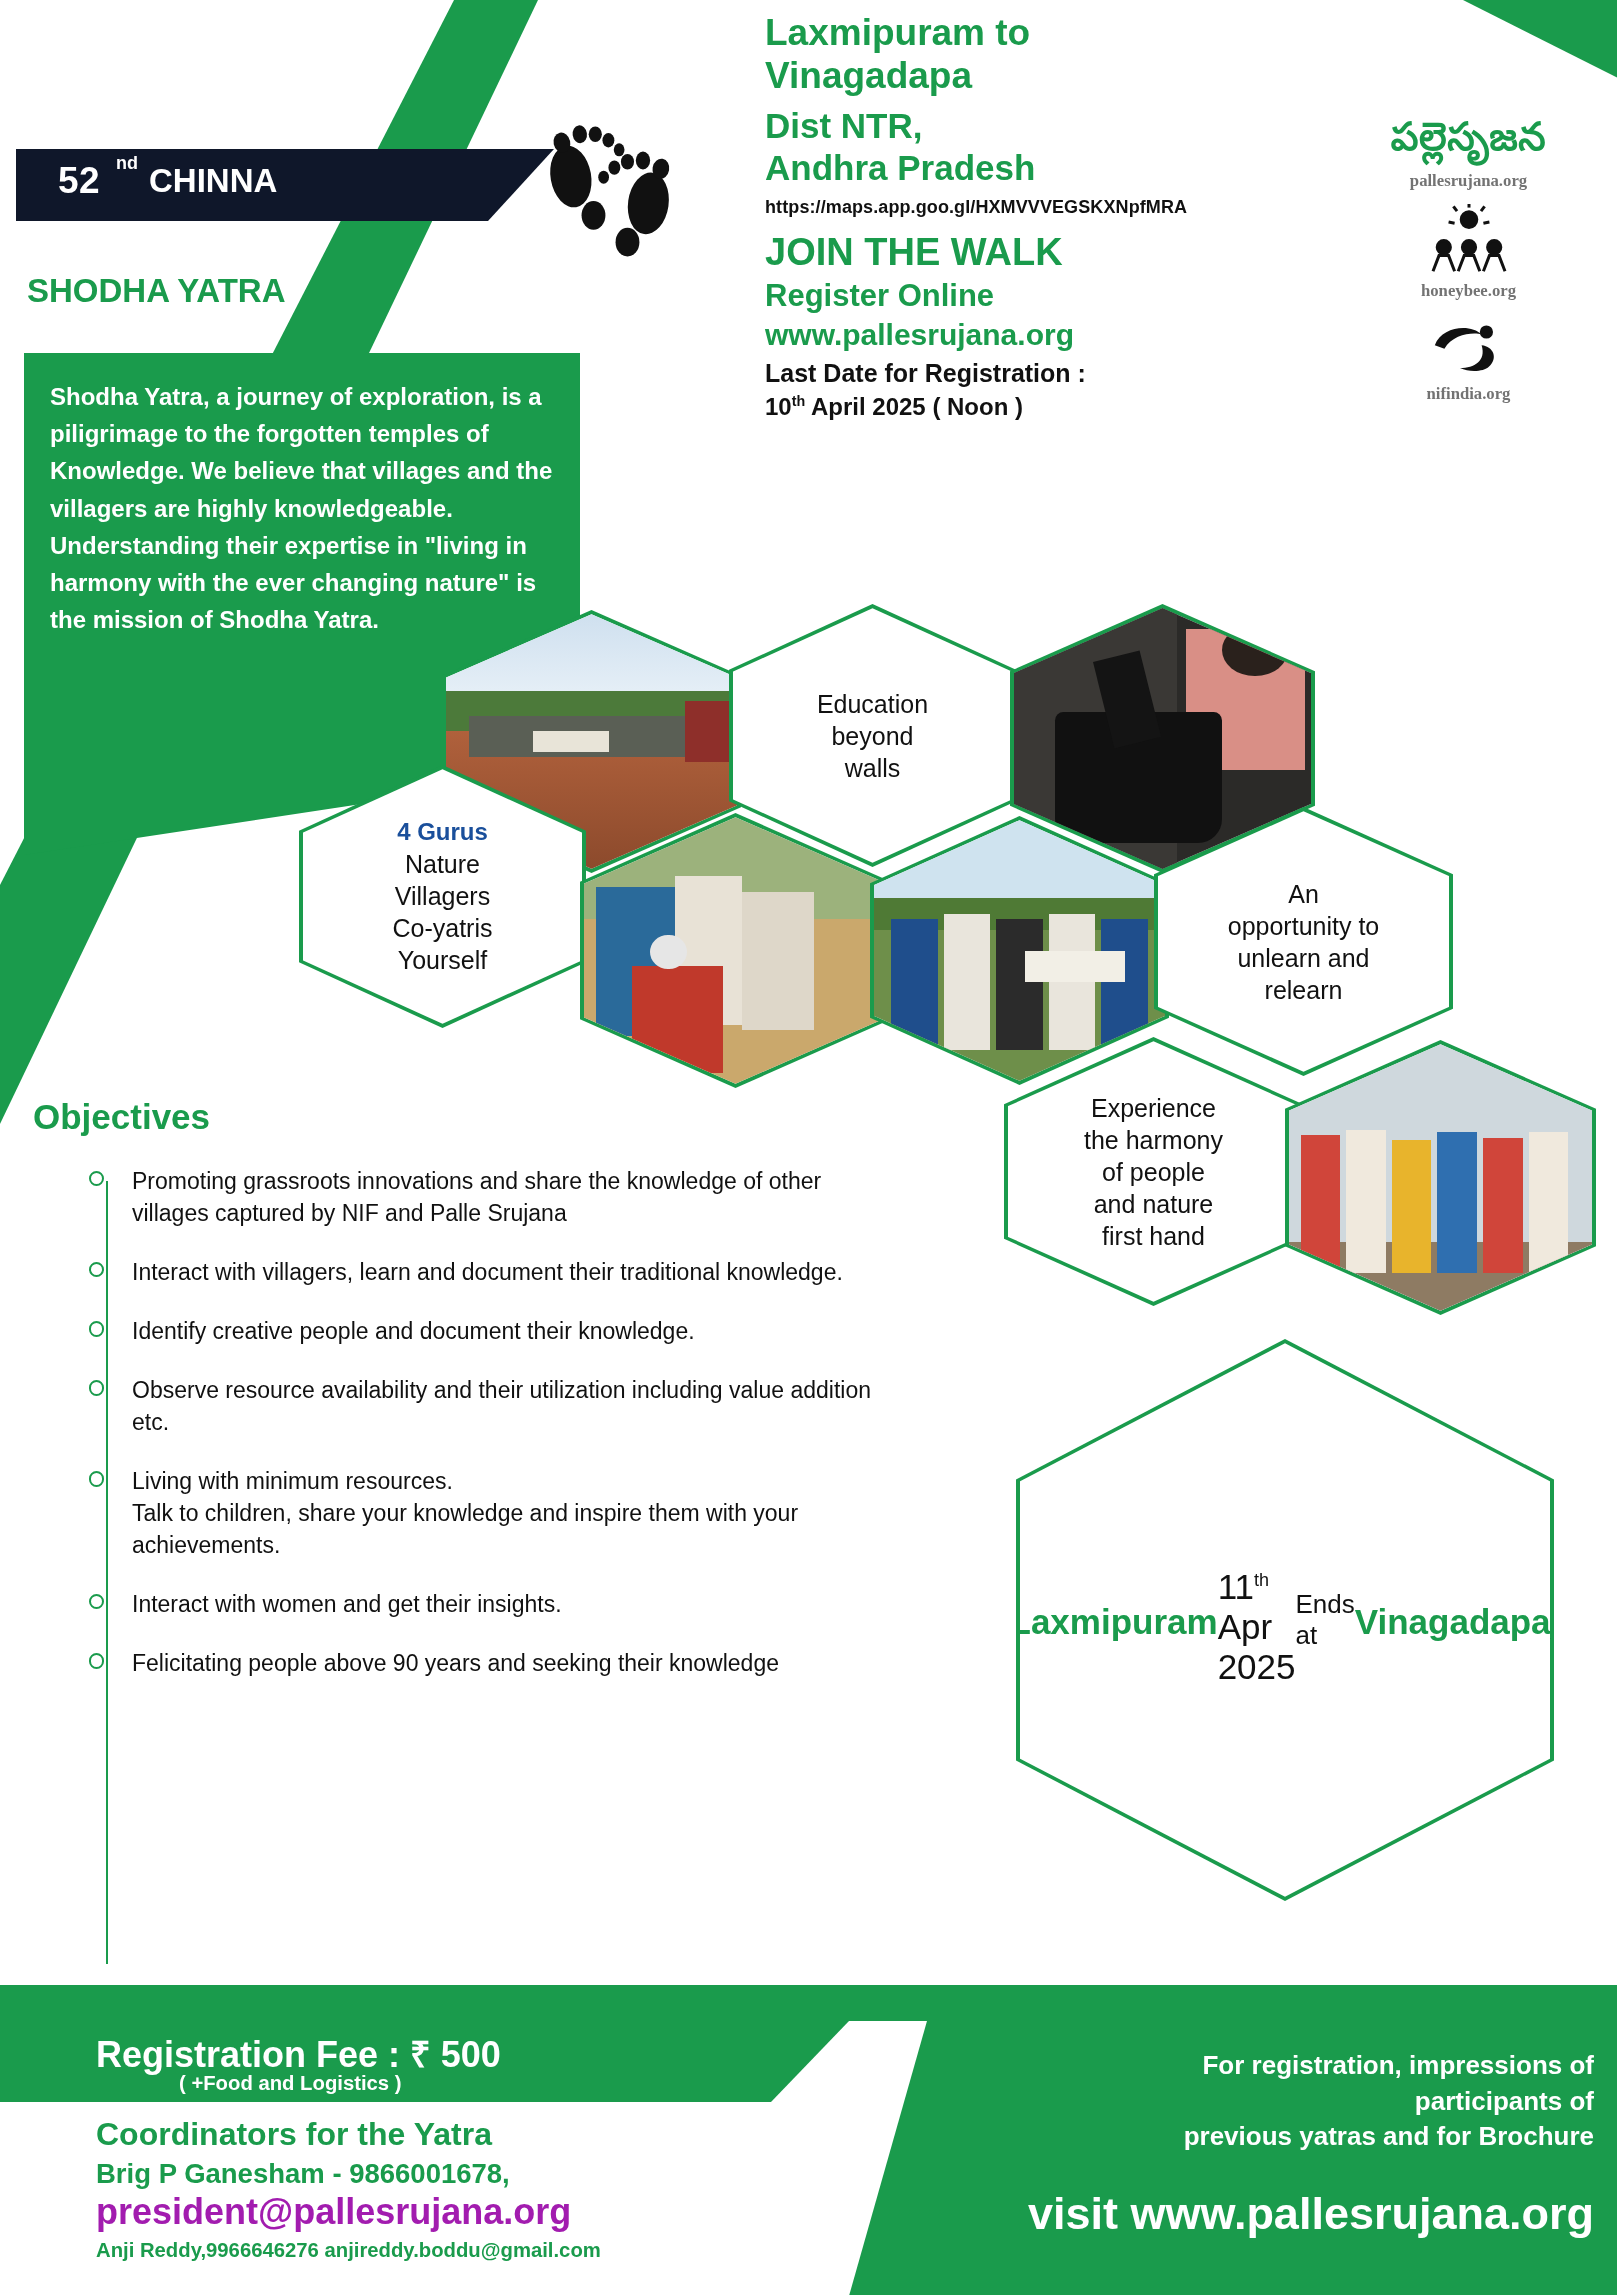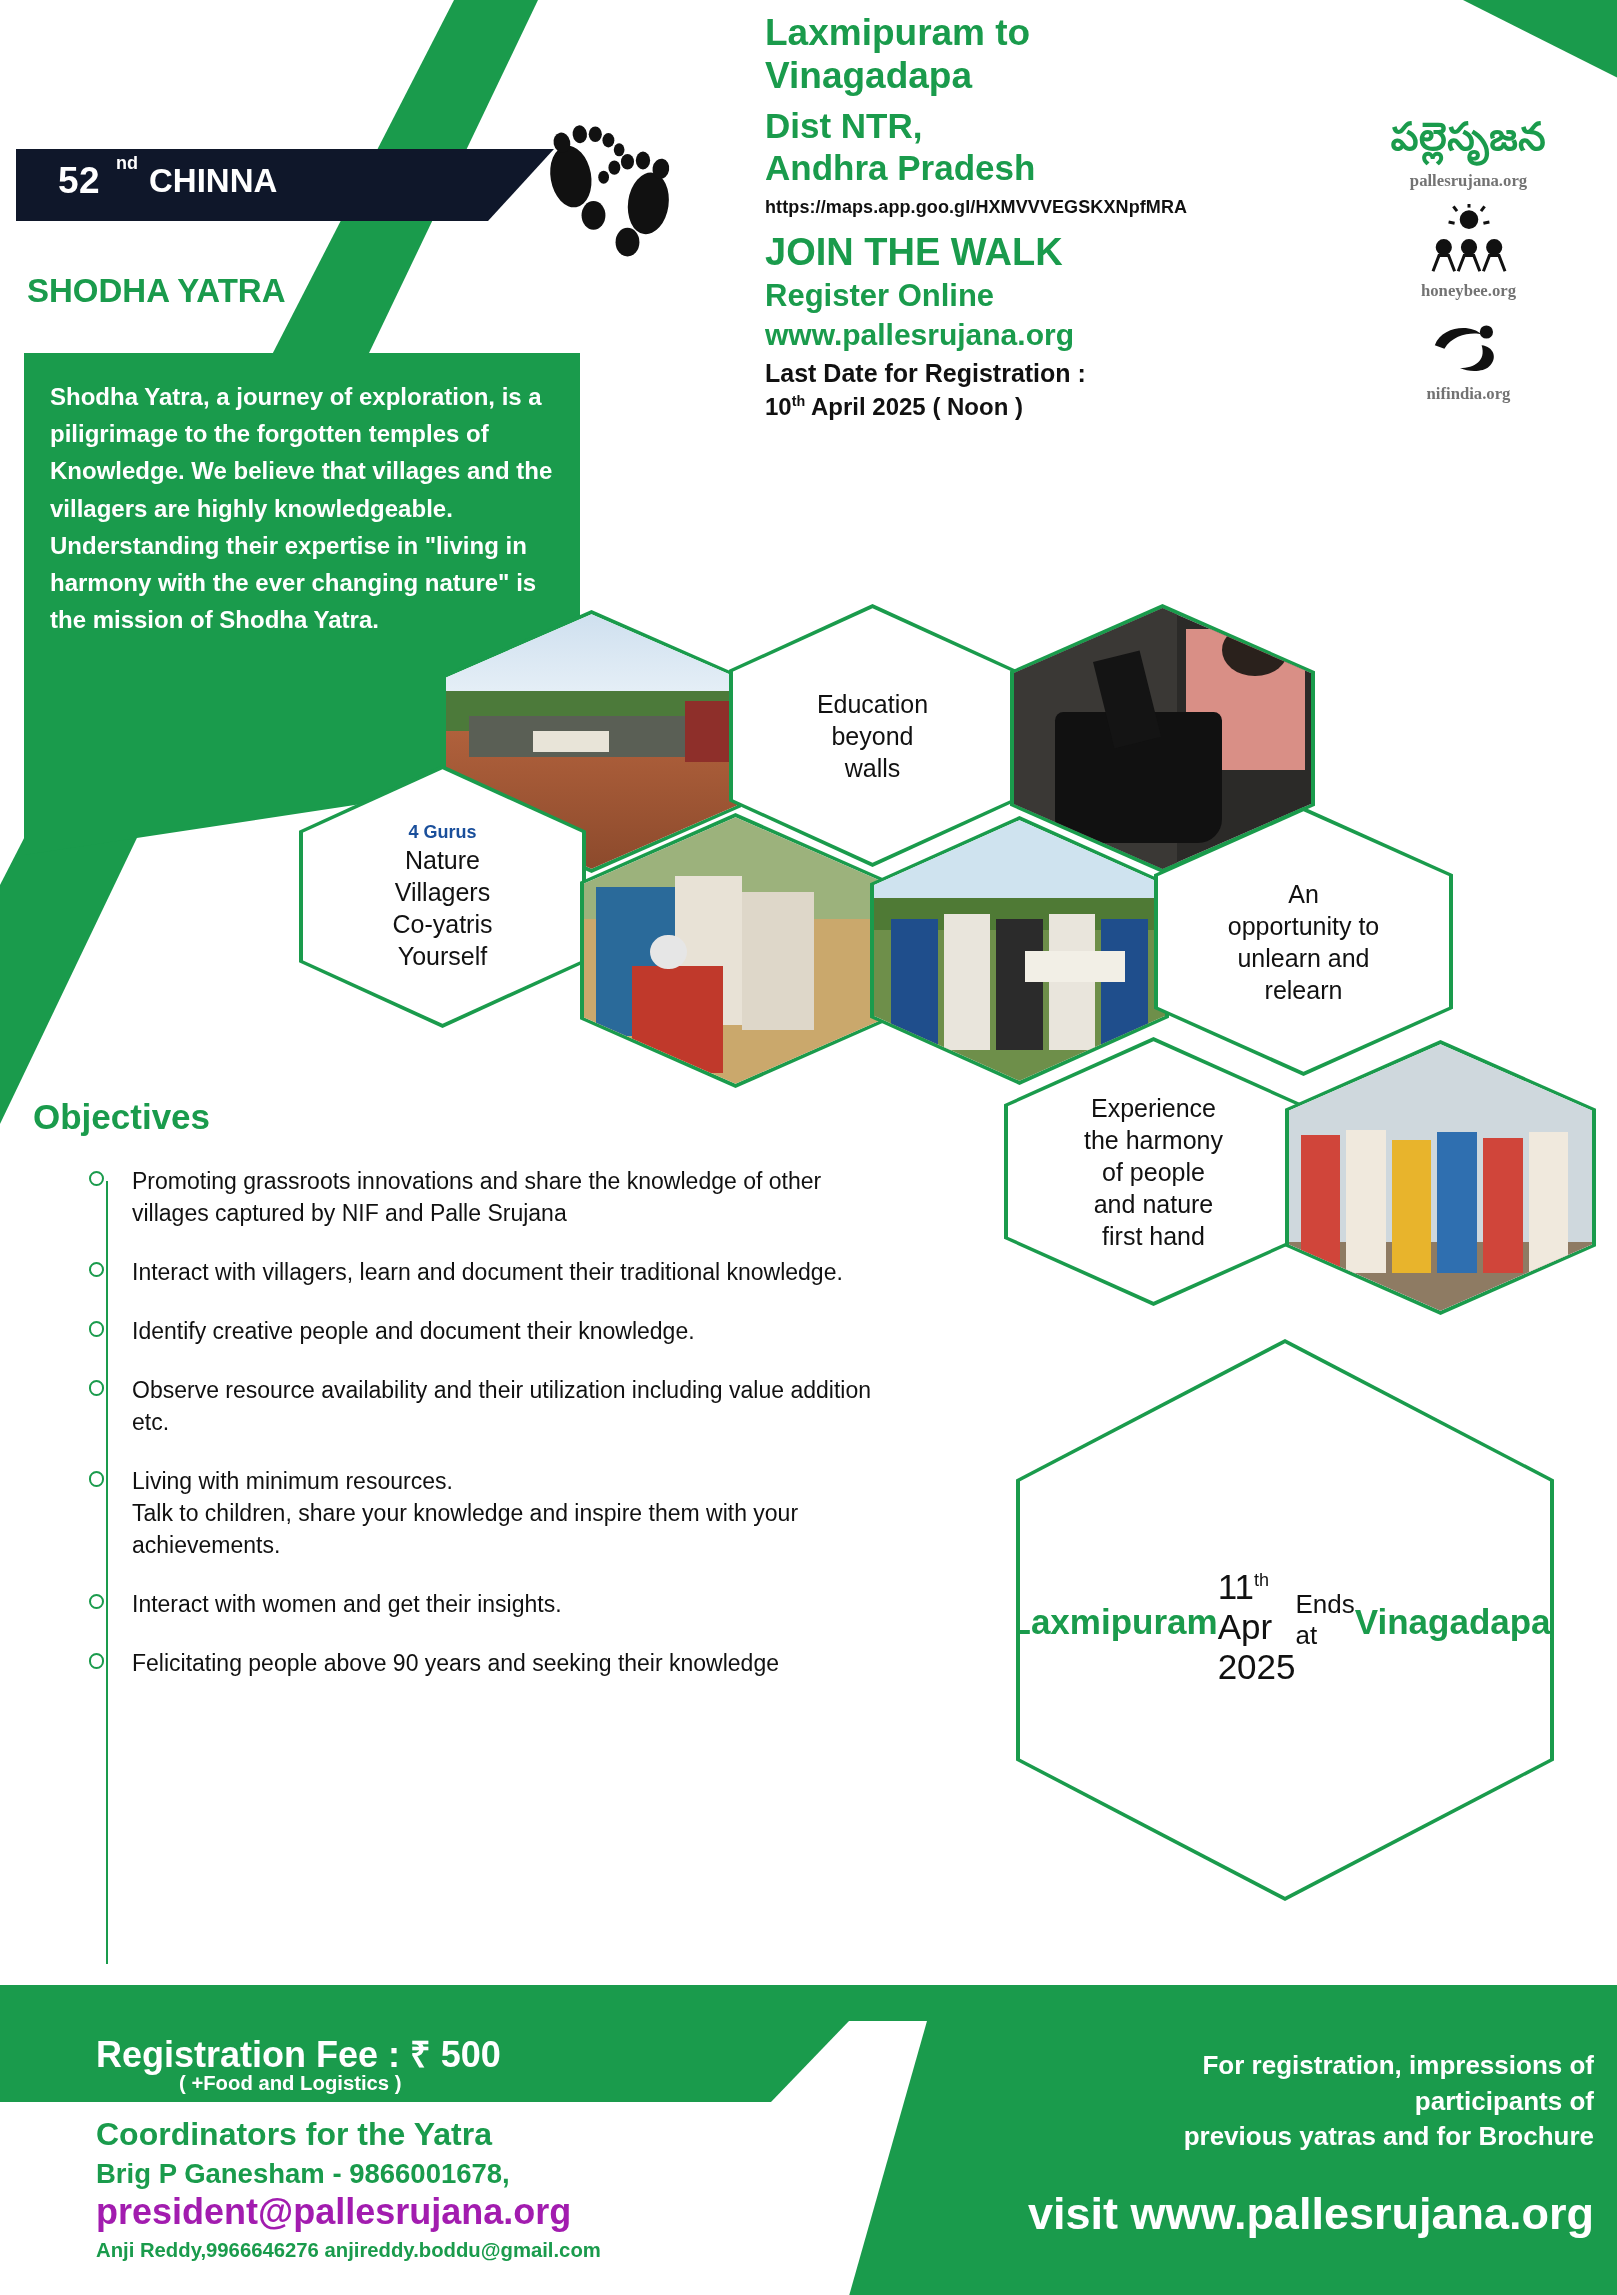"4 Gurus" .hex-text b { font-size: 18px -> 24px }
